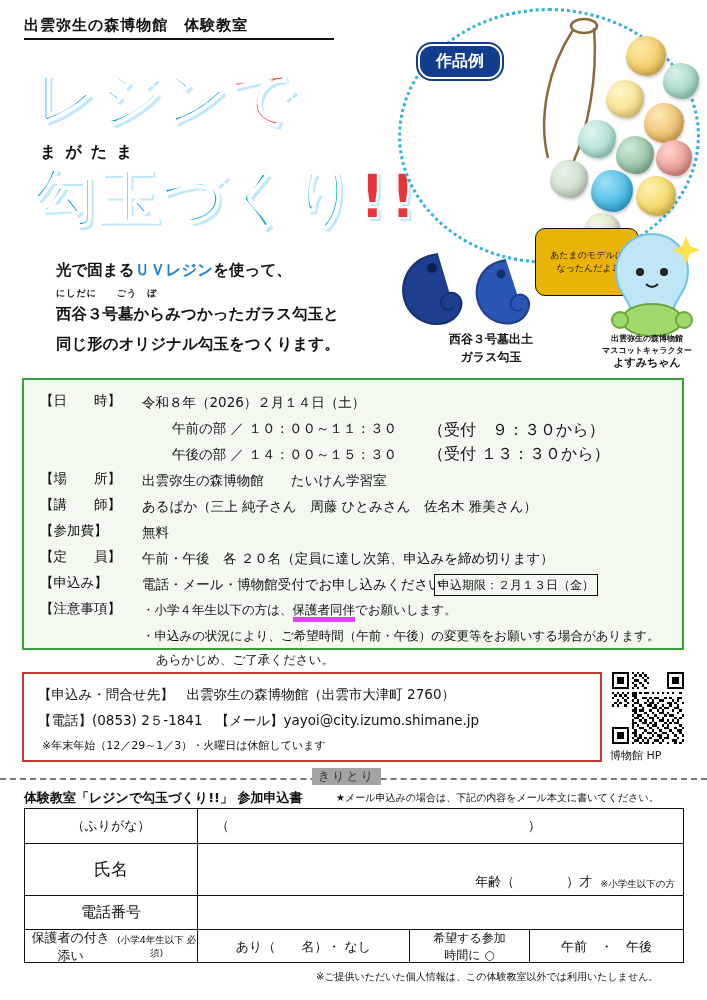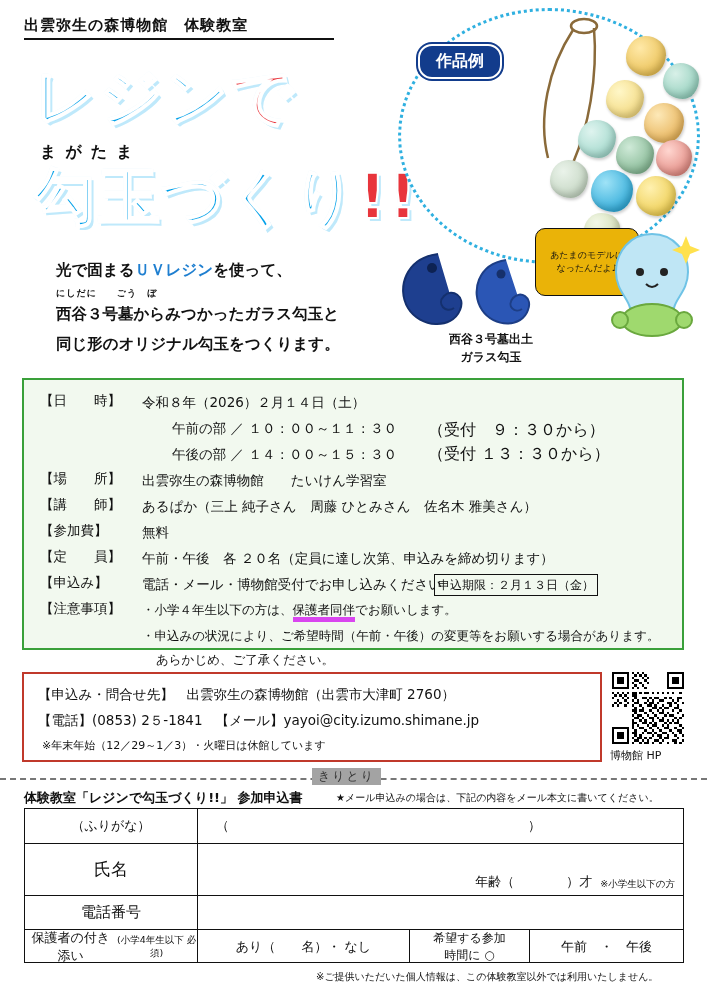"出雲弥生の森博物館" div.mascot-cap { html: none -> <div> <div>出雲弥生の森博物館</div> <div>マスコットキャラクター</div> <div>よすみちゃん</div> </div> }
